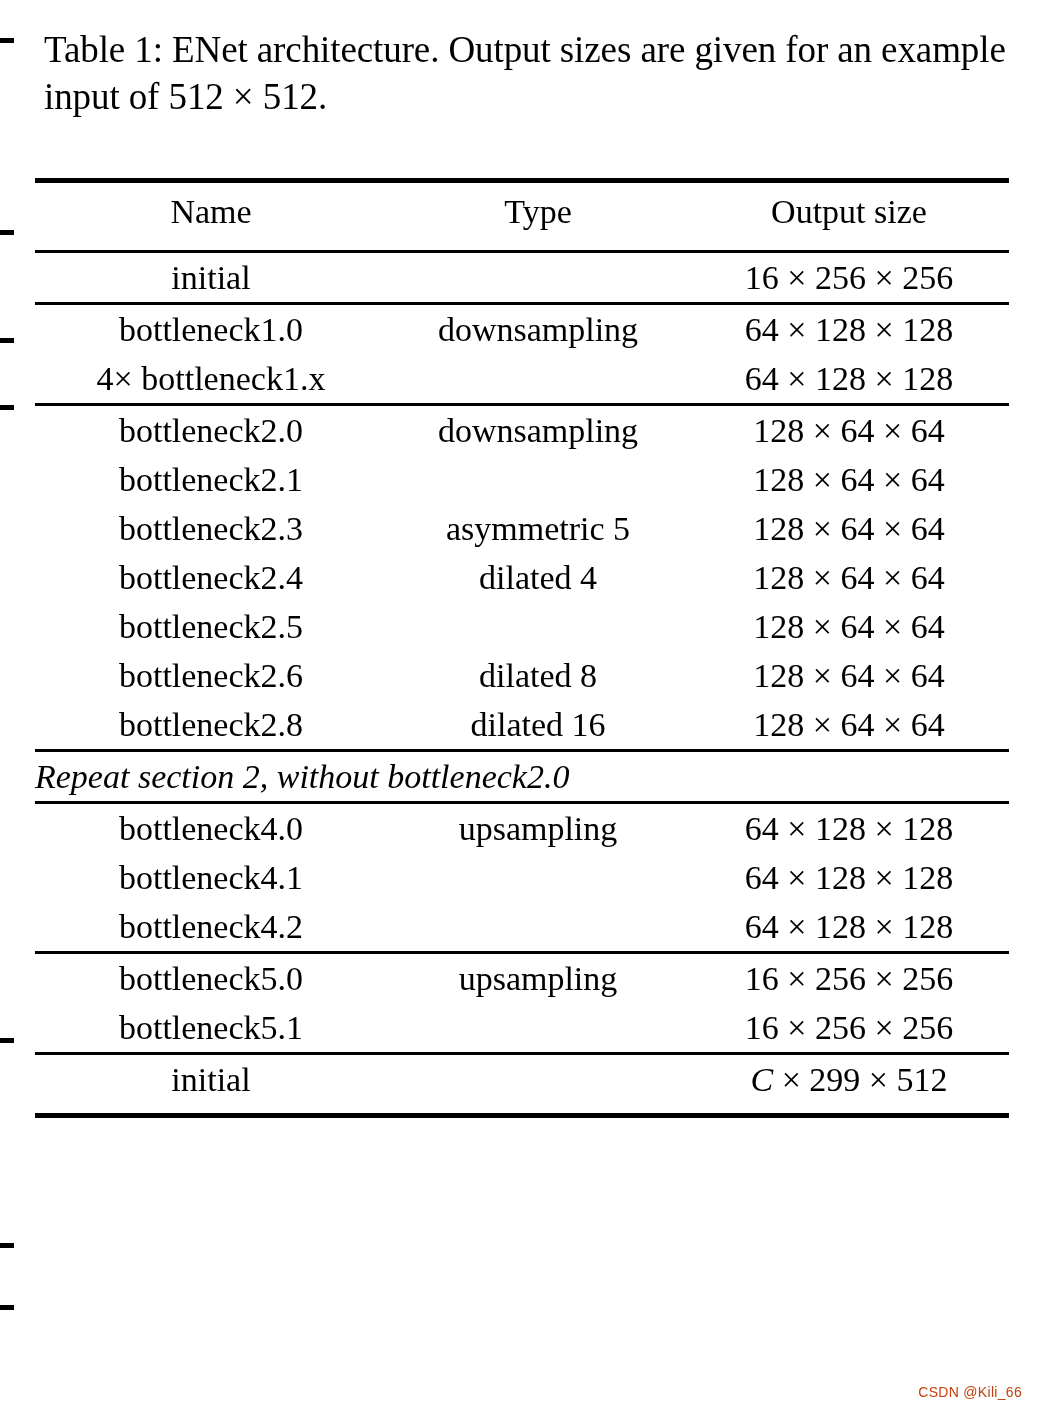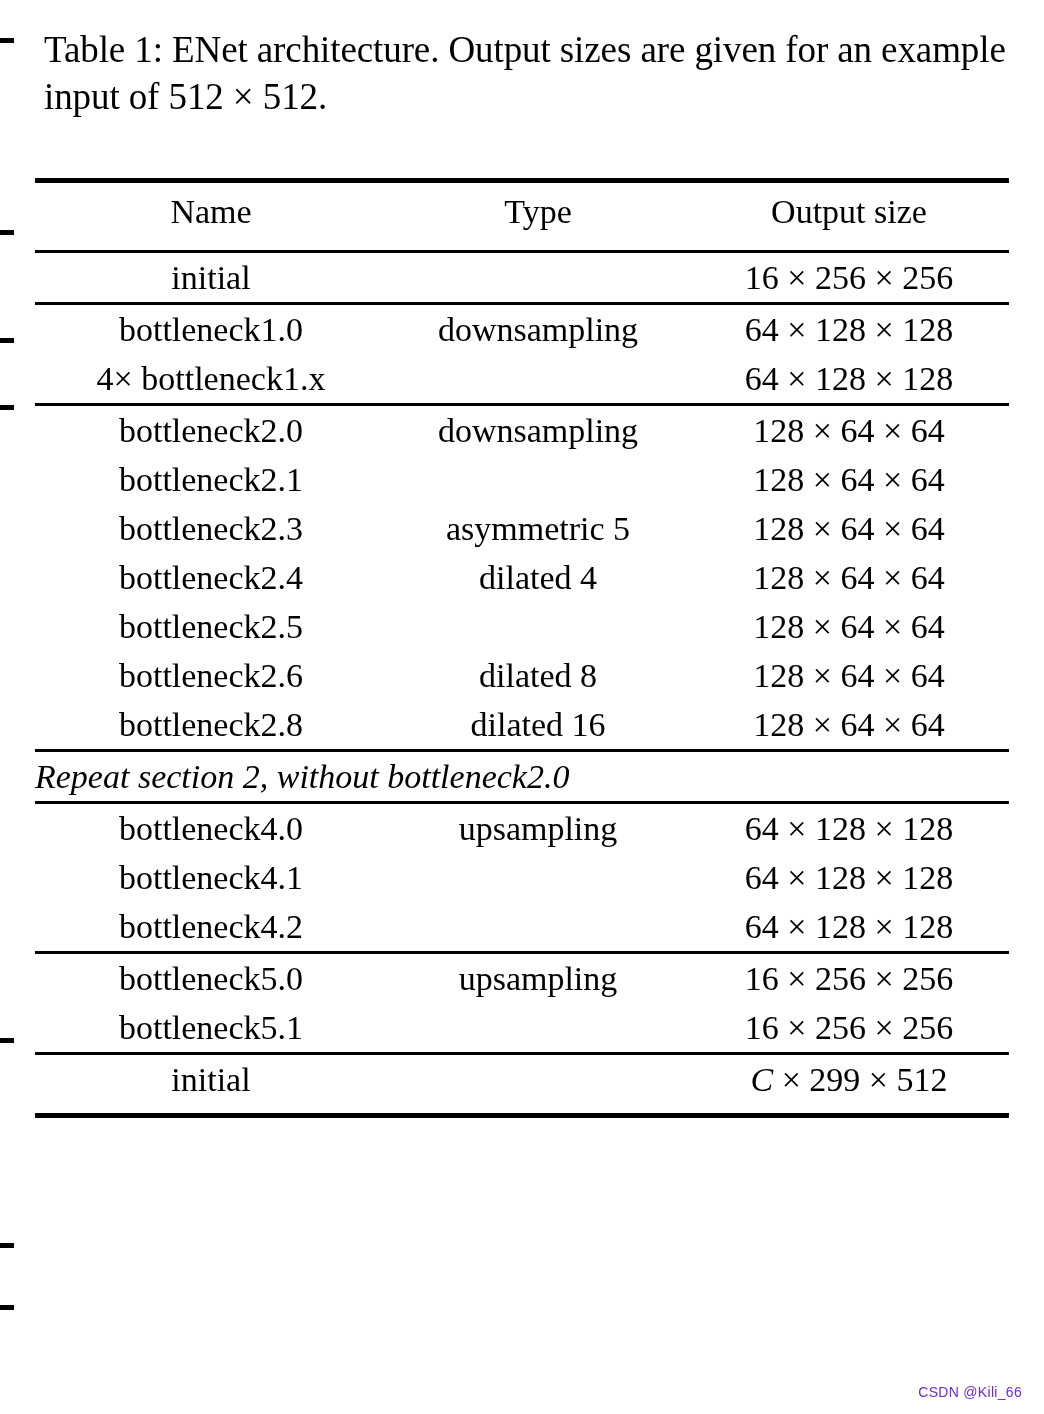"CSDN @Kili_66" .watermark { color: #6d28d9 -> #c2410c }
